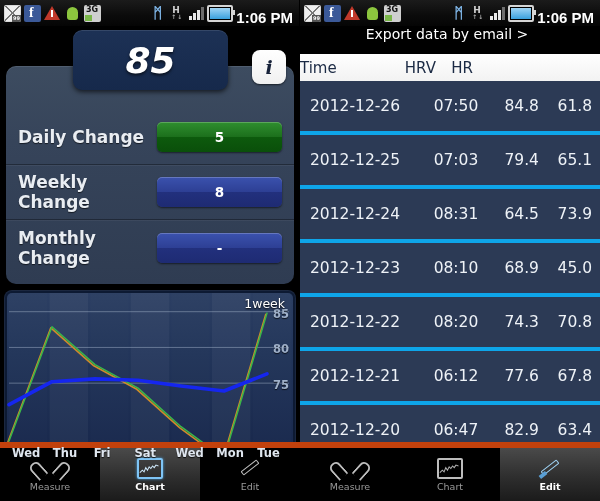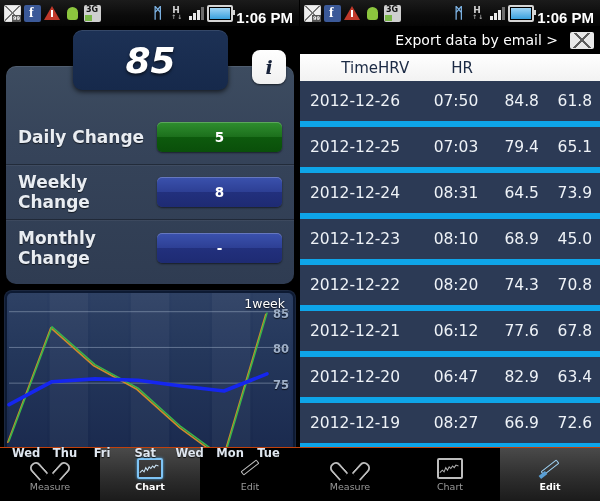"Export data by email >" .export-bar { flex-direction: none -> column }
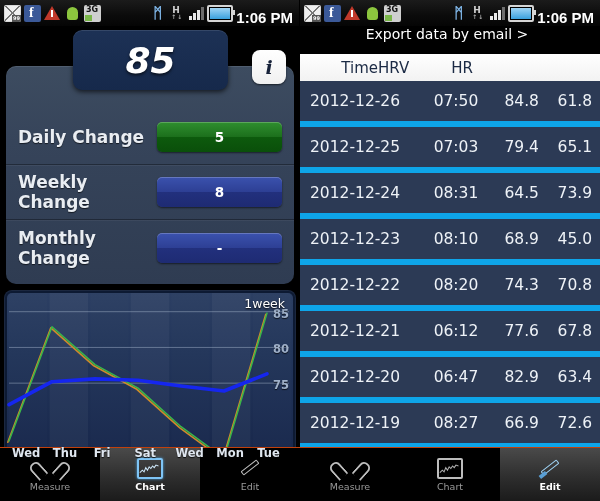"Time" .thead .c-time { text-align: right -> left }
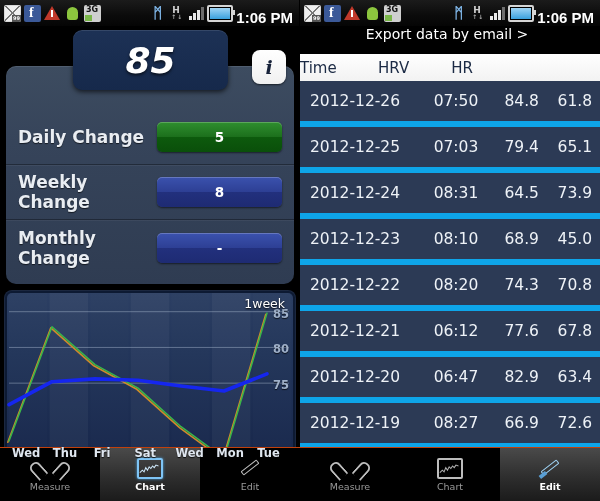"HRV" .thead .c-hrv { text-align: left -> right }
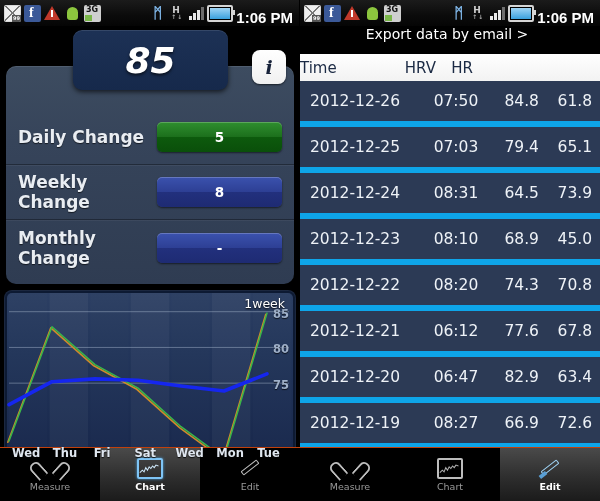"2012-12-26" .trow { border-bottom: 6px solid #0ea5e9 -> 4px solid #0ea5e9; height: 46px -> 54px }
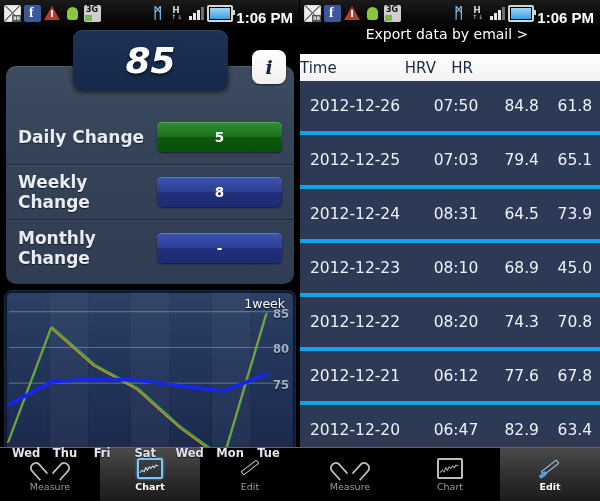"Measure" .navbar { border-top: 1px solid #c2410c -> 6px solid #c2410c }
